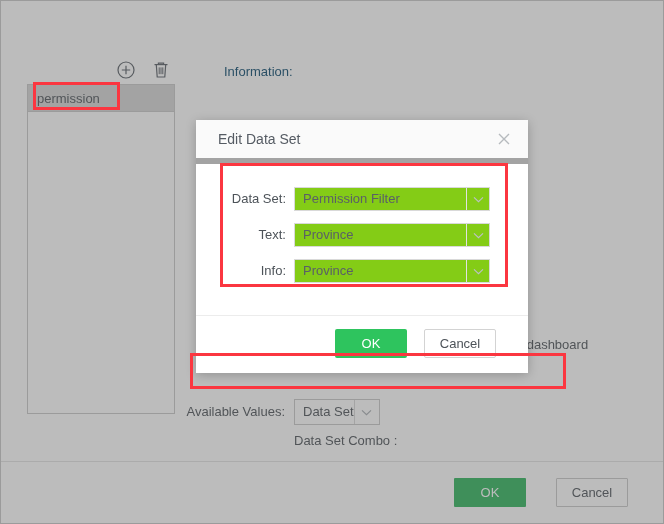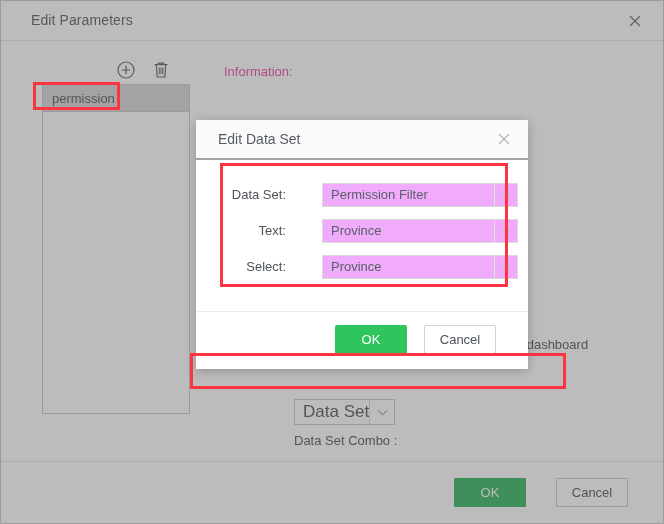"Edit Parameters" div.titlebar { html: <div> <div>Edit Parameters</div> <div> <svg> <path></path> </svg> </div> </div> -> none }
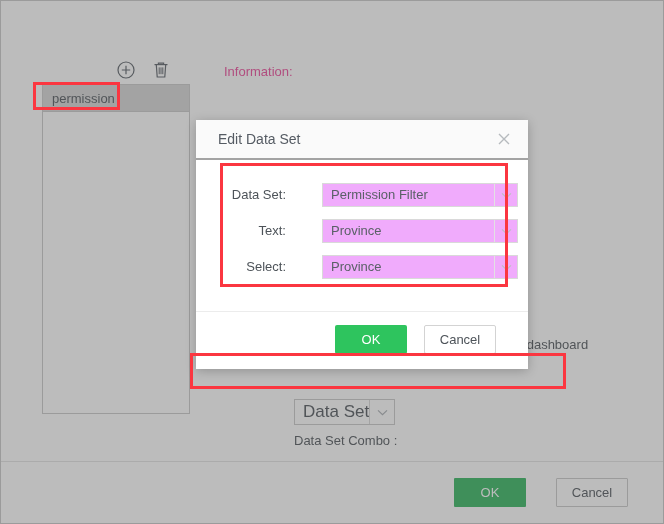"Information:" .info-label { color: #ec4899 -> #0c4a6e }
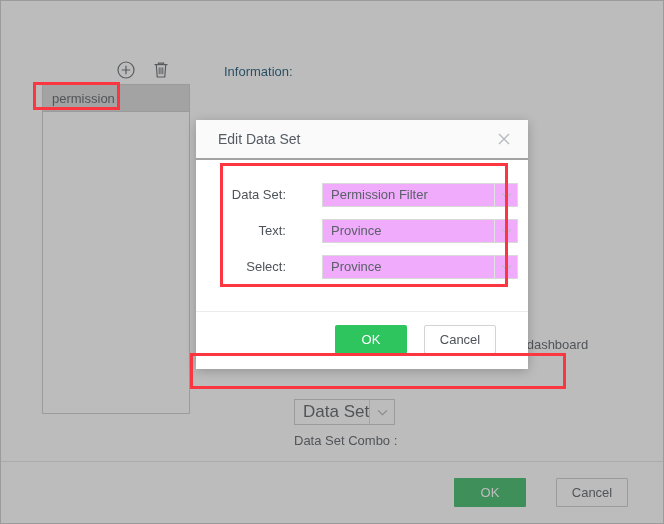"permission" .param-list { left: 41px -> 26px }
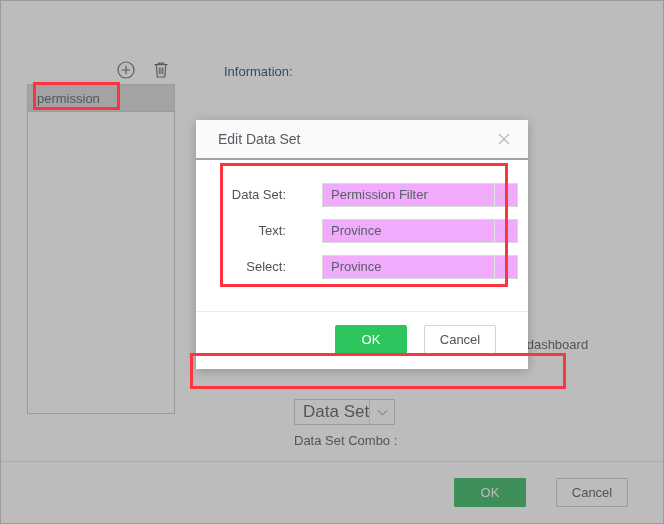"Edit Data Set" .modal-head { border-bottom: 2px solid #a3a3a3 -> 6px solid #a3a3a3 }
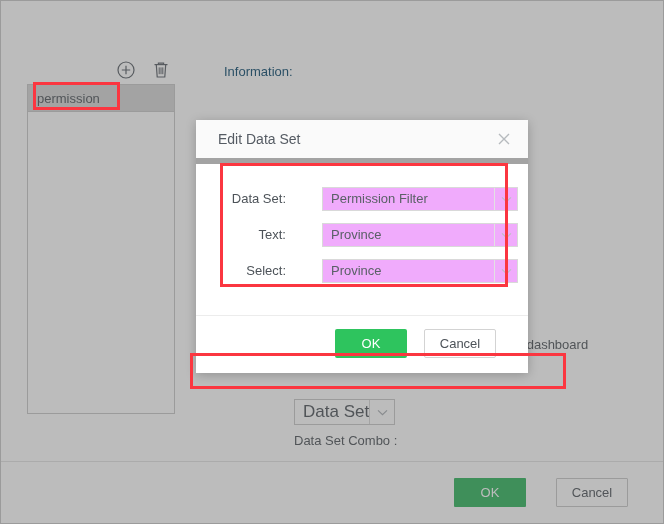"Permission Filter" .m-sel { background: #f0abfc -> #84cc16; margin-left: 28px -> none }
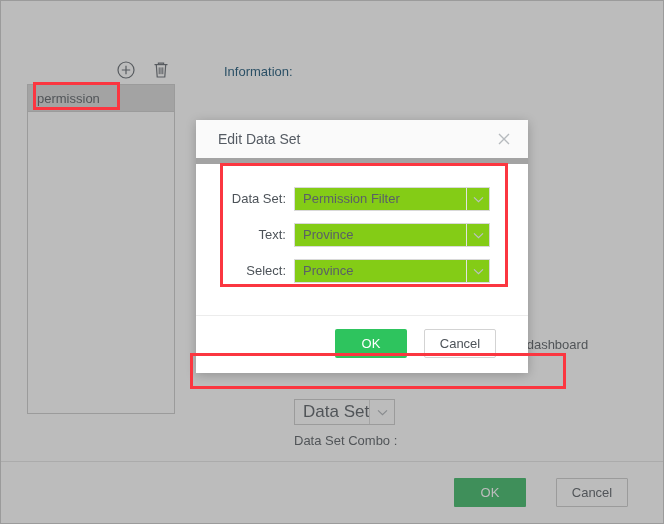"Select:" div.fl { text: Select -> Info }
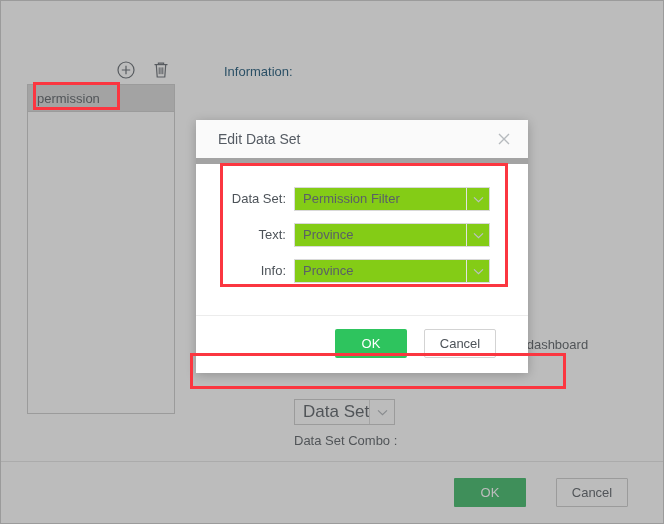"Available Values:" div.fl { html: none -> <div>Available Values:</div> }
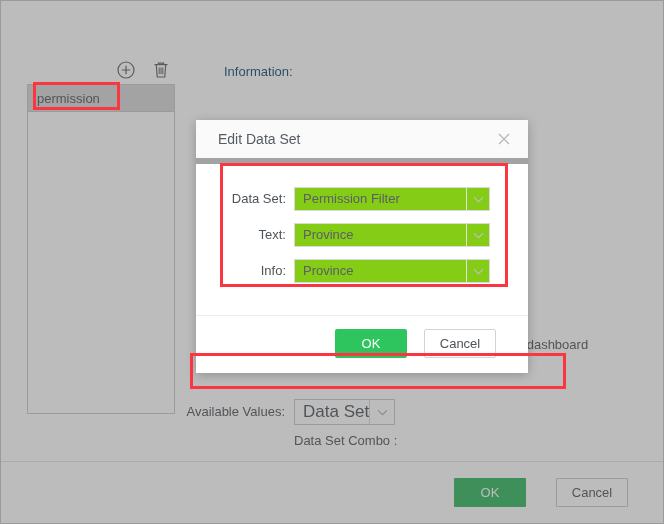"Data Set" .sel .val { font-size: 17px -> 13px }
